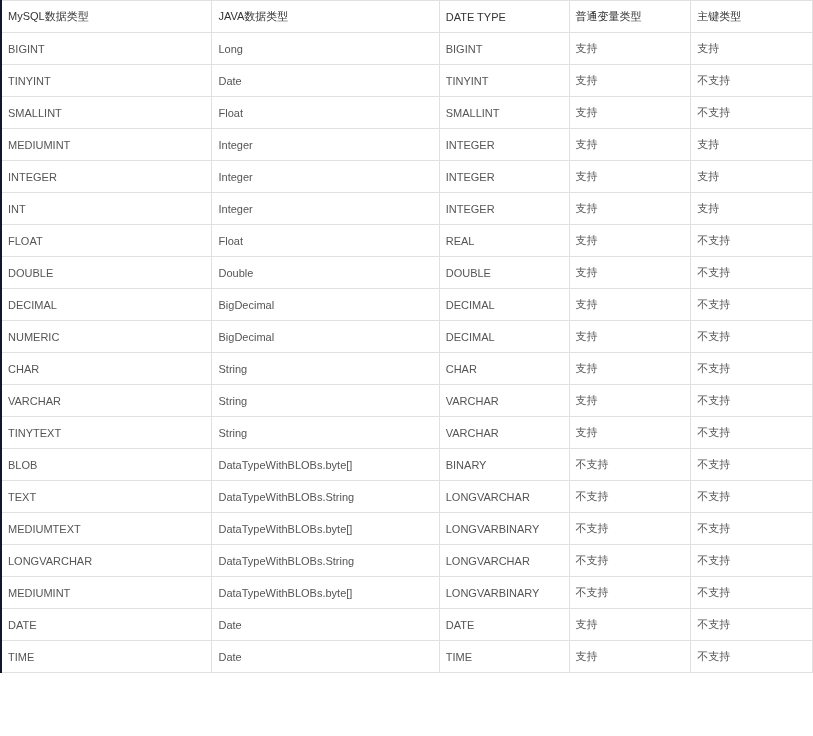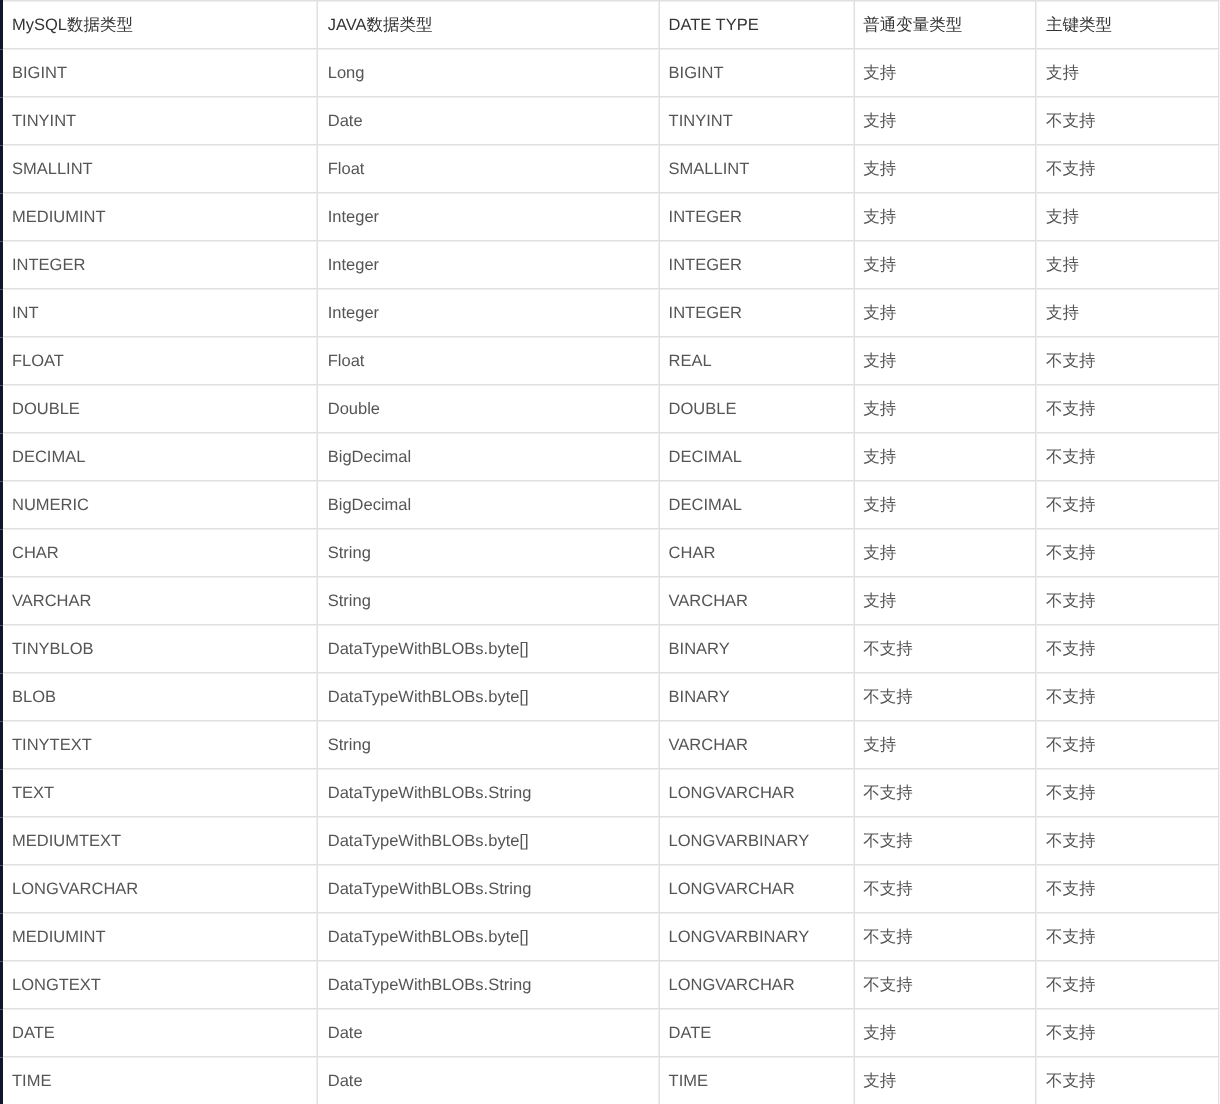"TINYBLOB" tr { html: <tr> <td>TINYBLOB</td> <td>DataTypeWithBLOBs.byte[]</td> <td>BINARY</td> <td>不支持</td> <td>不支持</td> </tr> -> none }
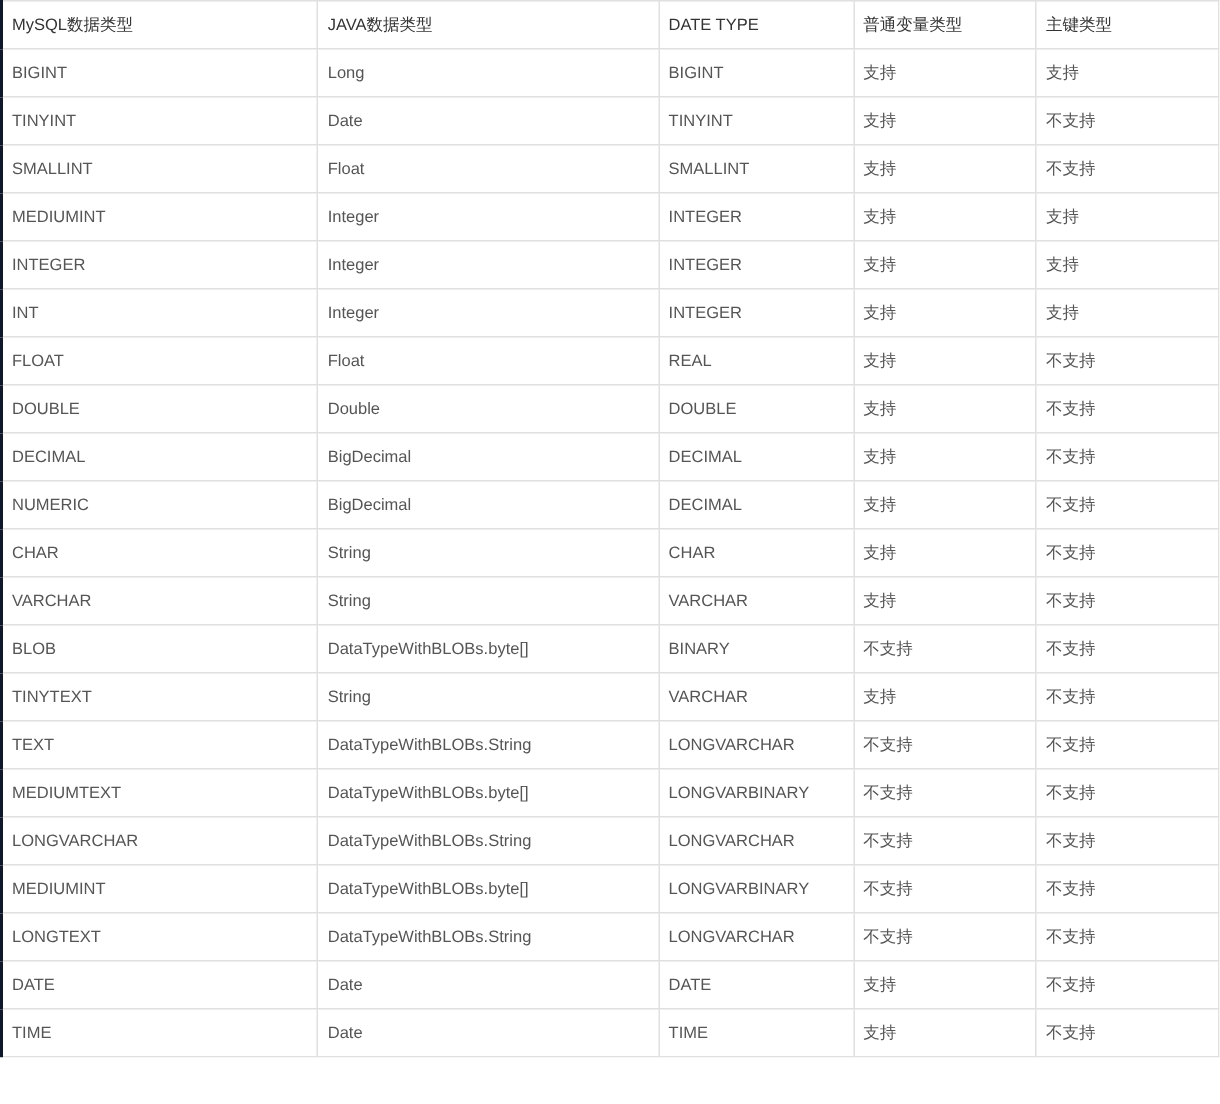"BLOB" tr { order: before "TINYTEXT" -> after "TINYTEXT" }
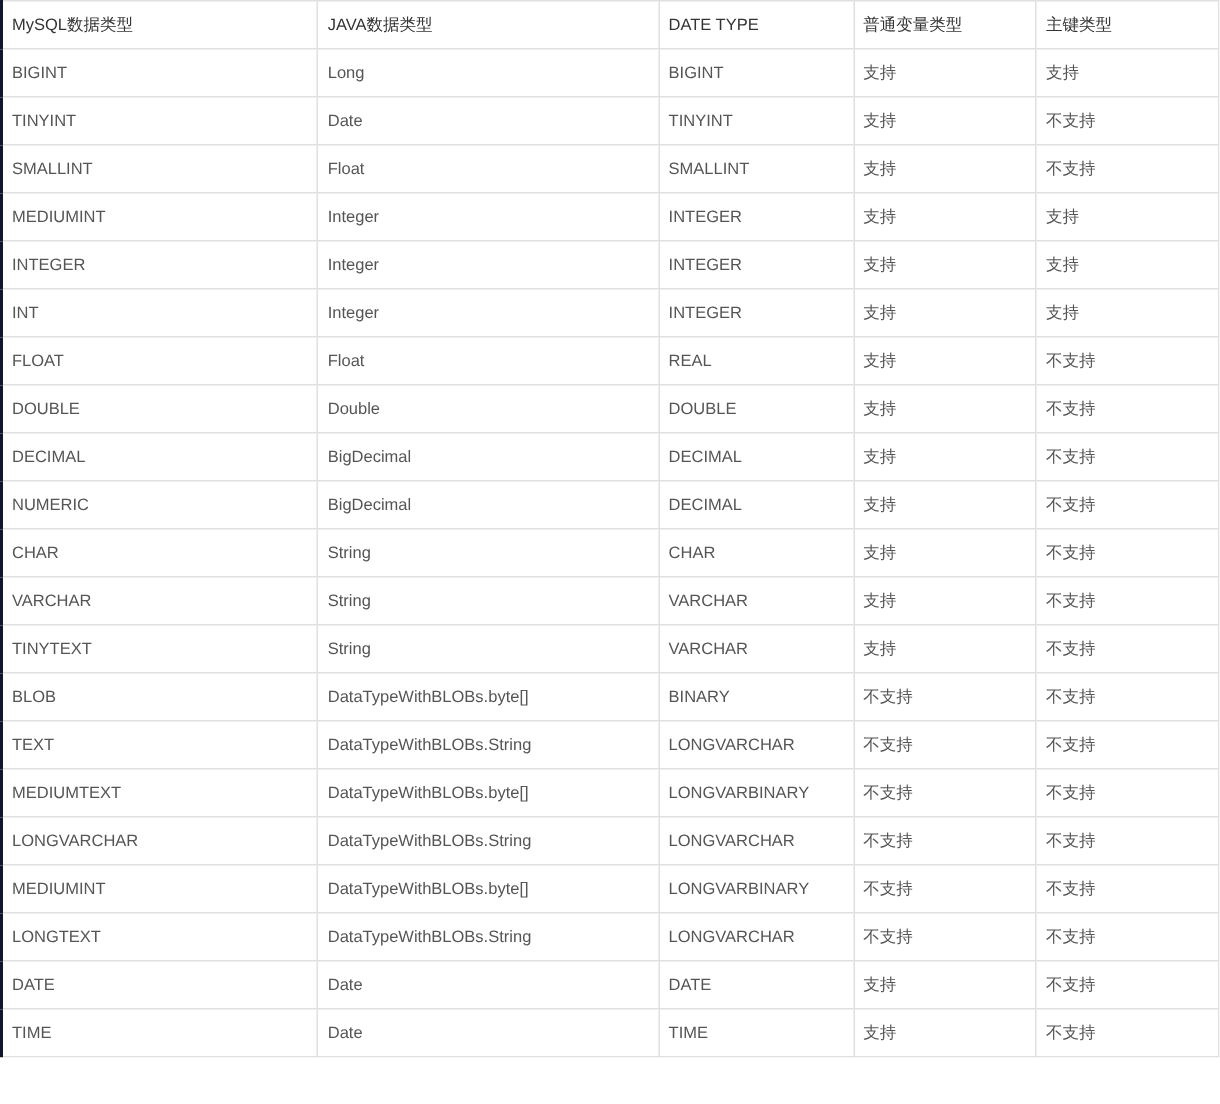"LONGTEXT" tr { html: <tr> <td>LONGTEXT</td> <td>DataTypeWithBLOBs.String</td> <td>LONGVARCHAR</td> <td>不支持</td> <td>不支持</td> </tr> -> none }
